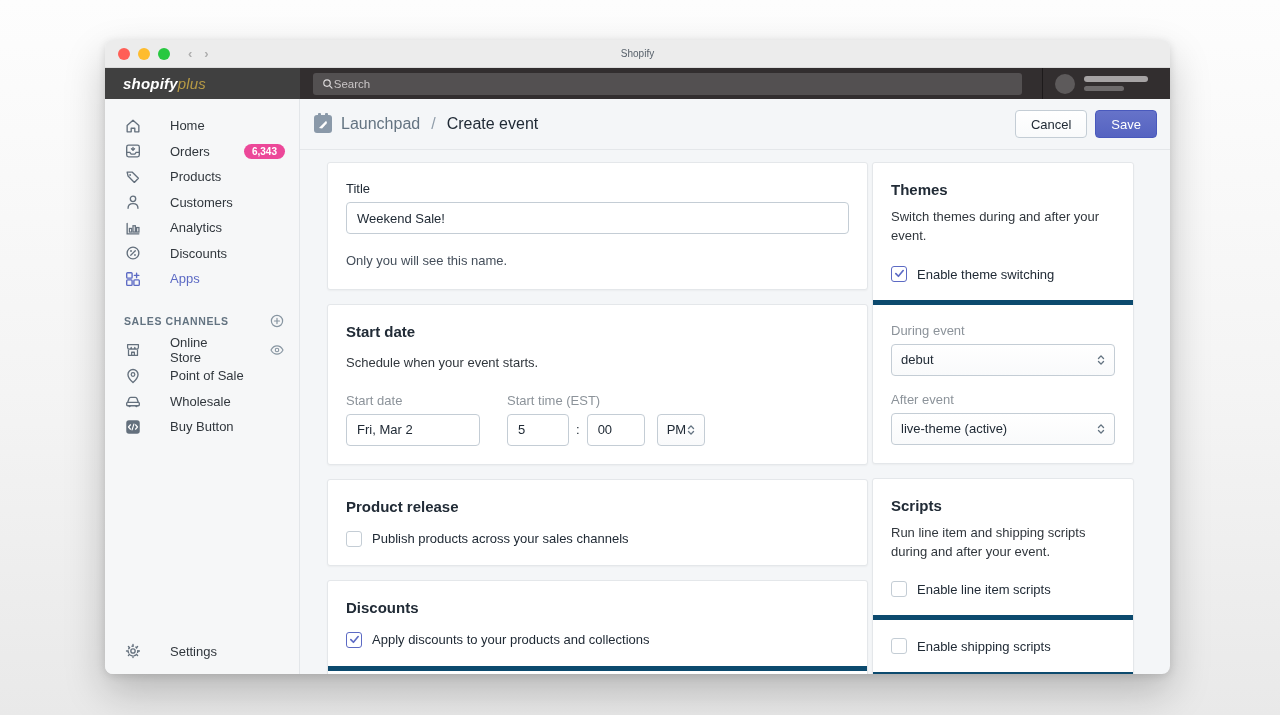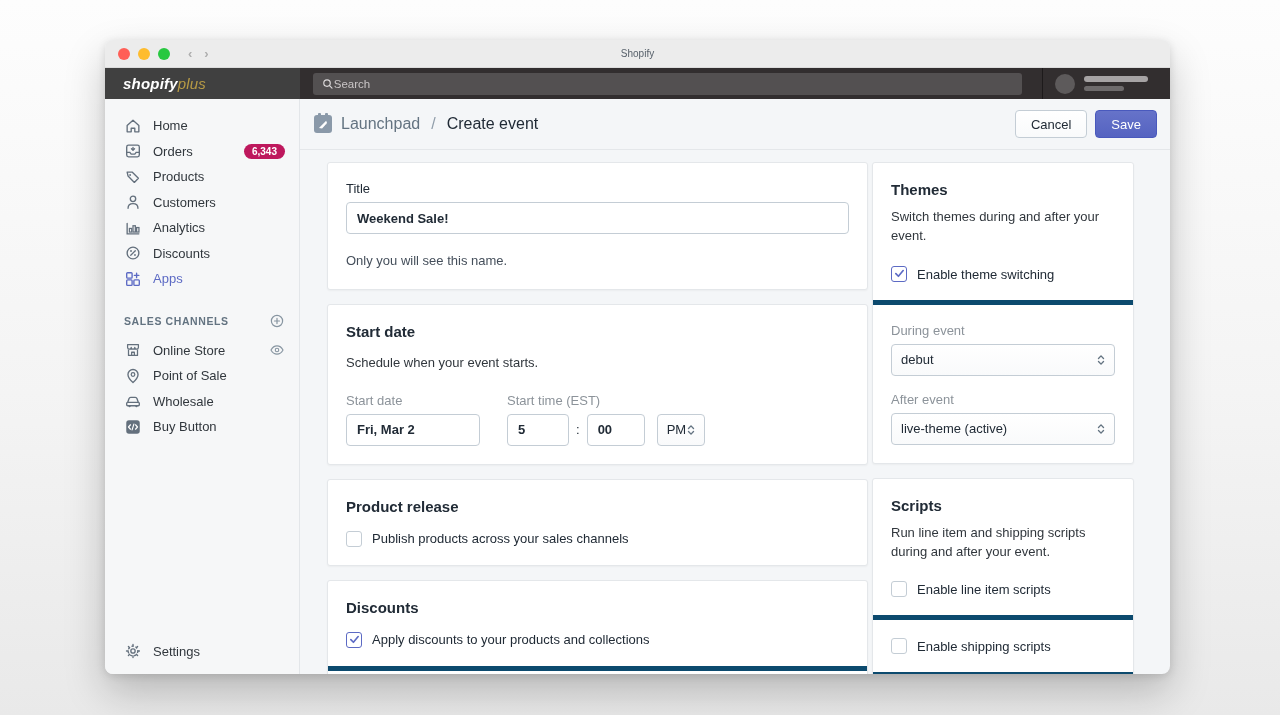"Home" .nav-item { gap: 11px -> 28px }
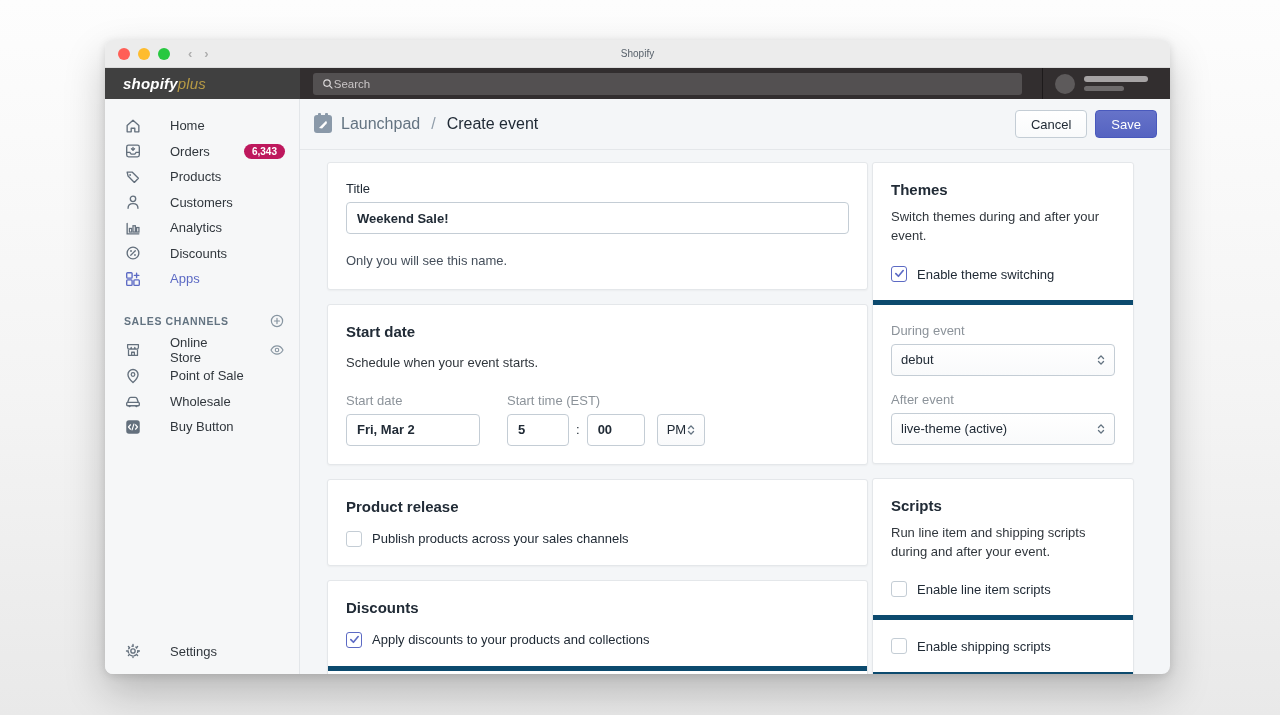"6,343" .badge { background: #be185d -> #ec4899 }
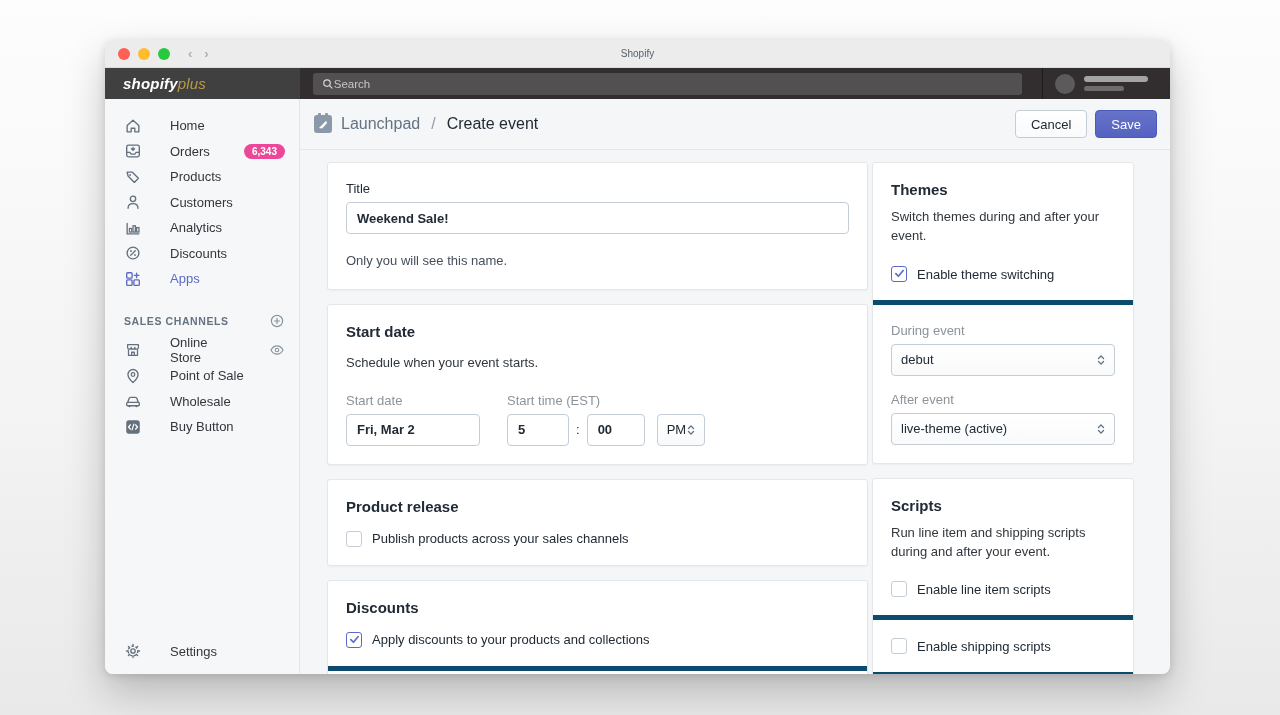"Weekend Sale!" .text-input { font-weight: bold -> none }
